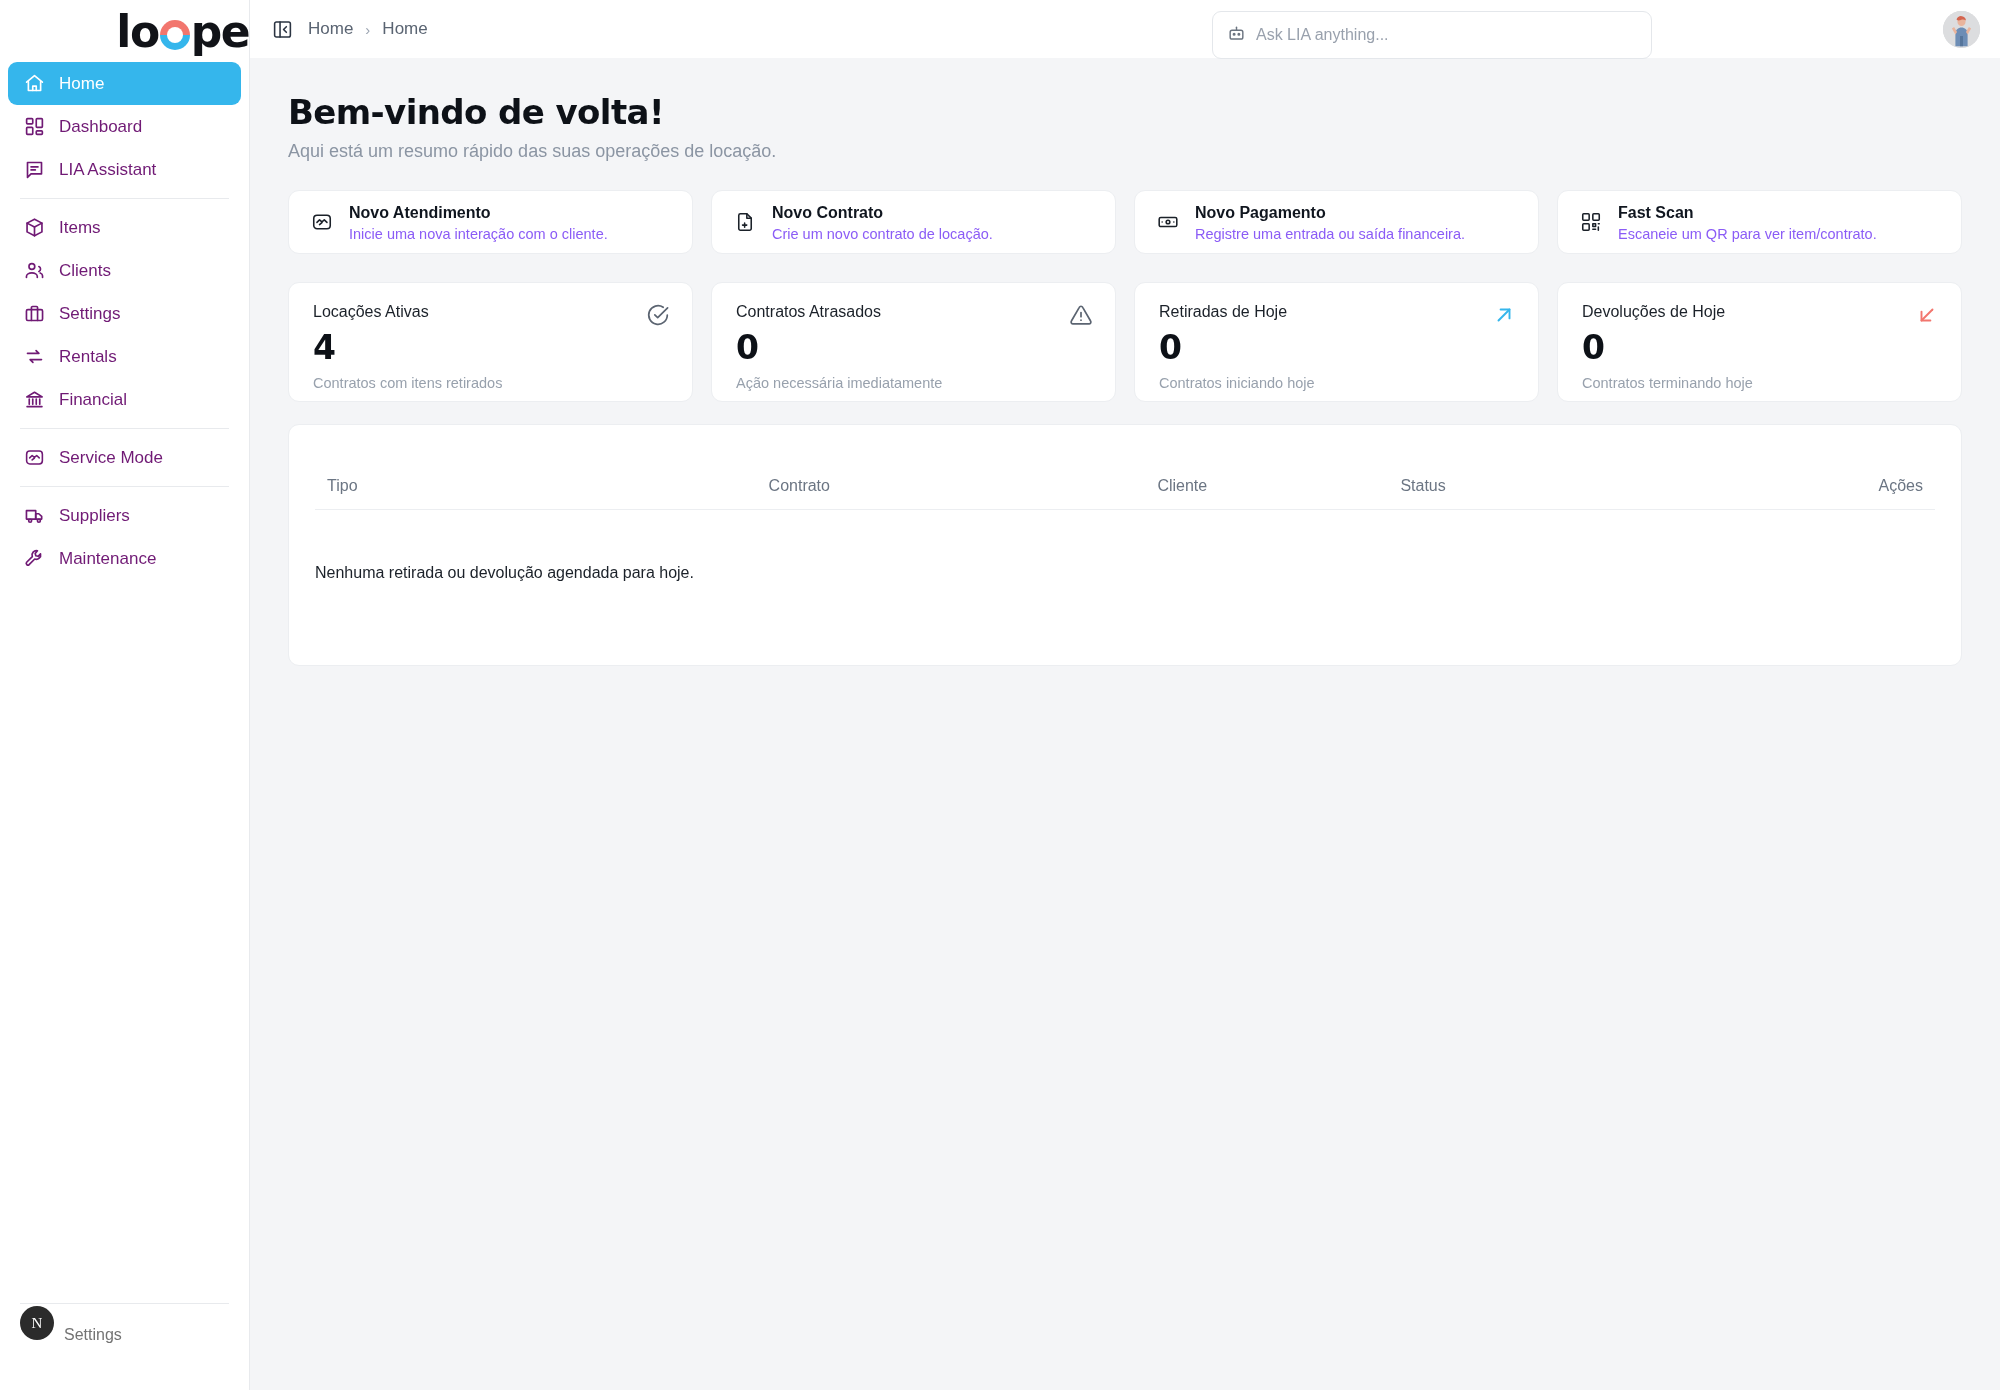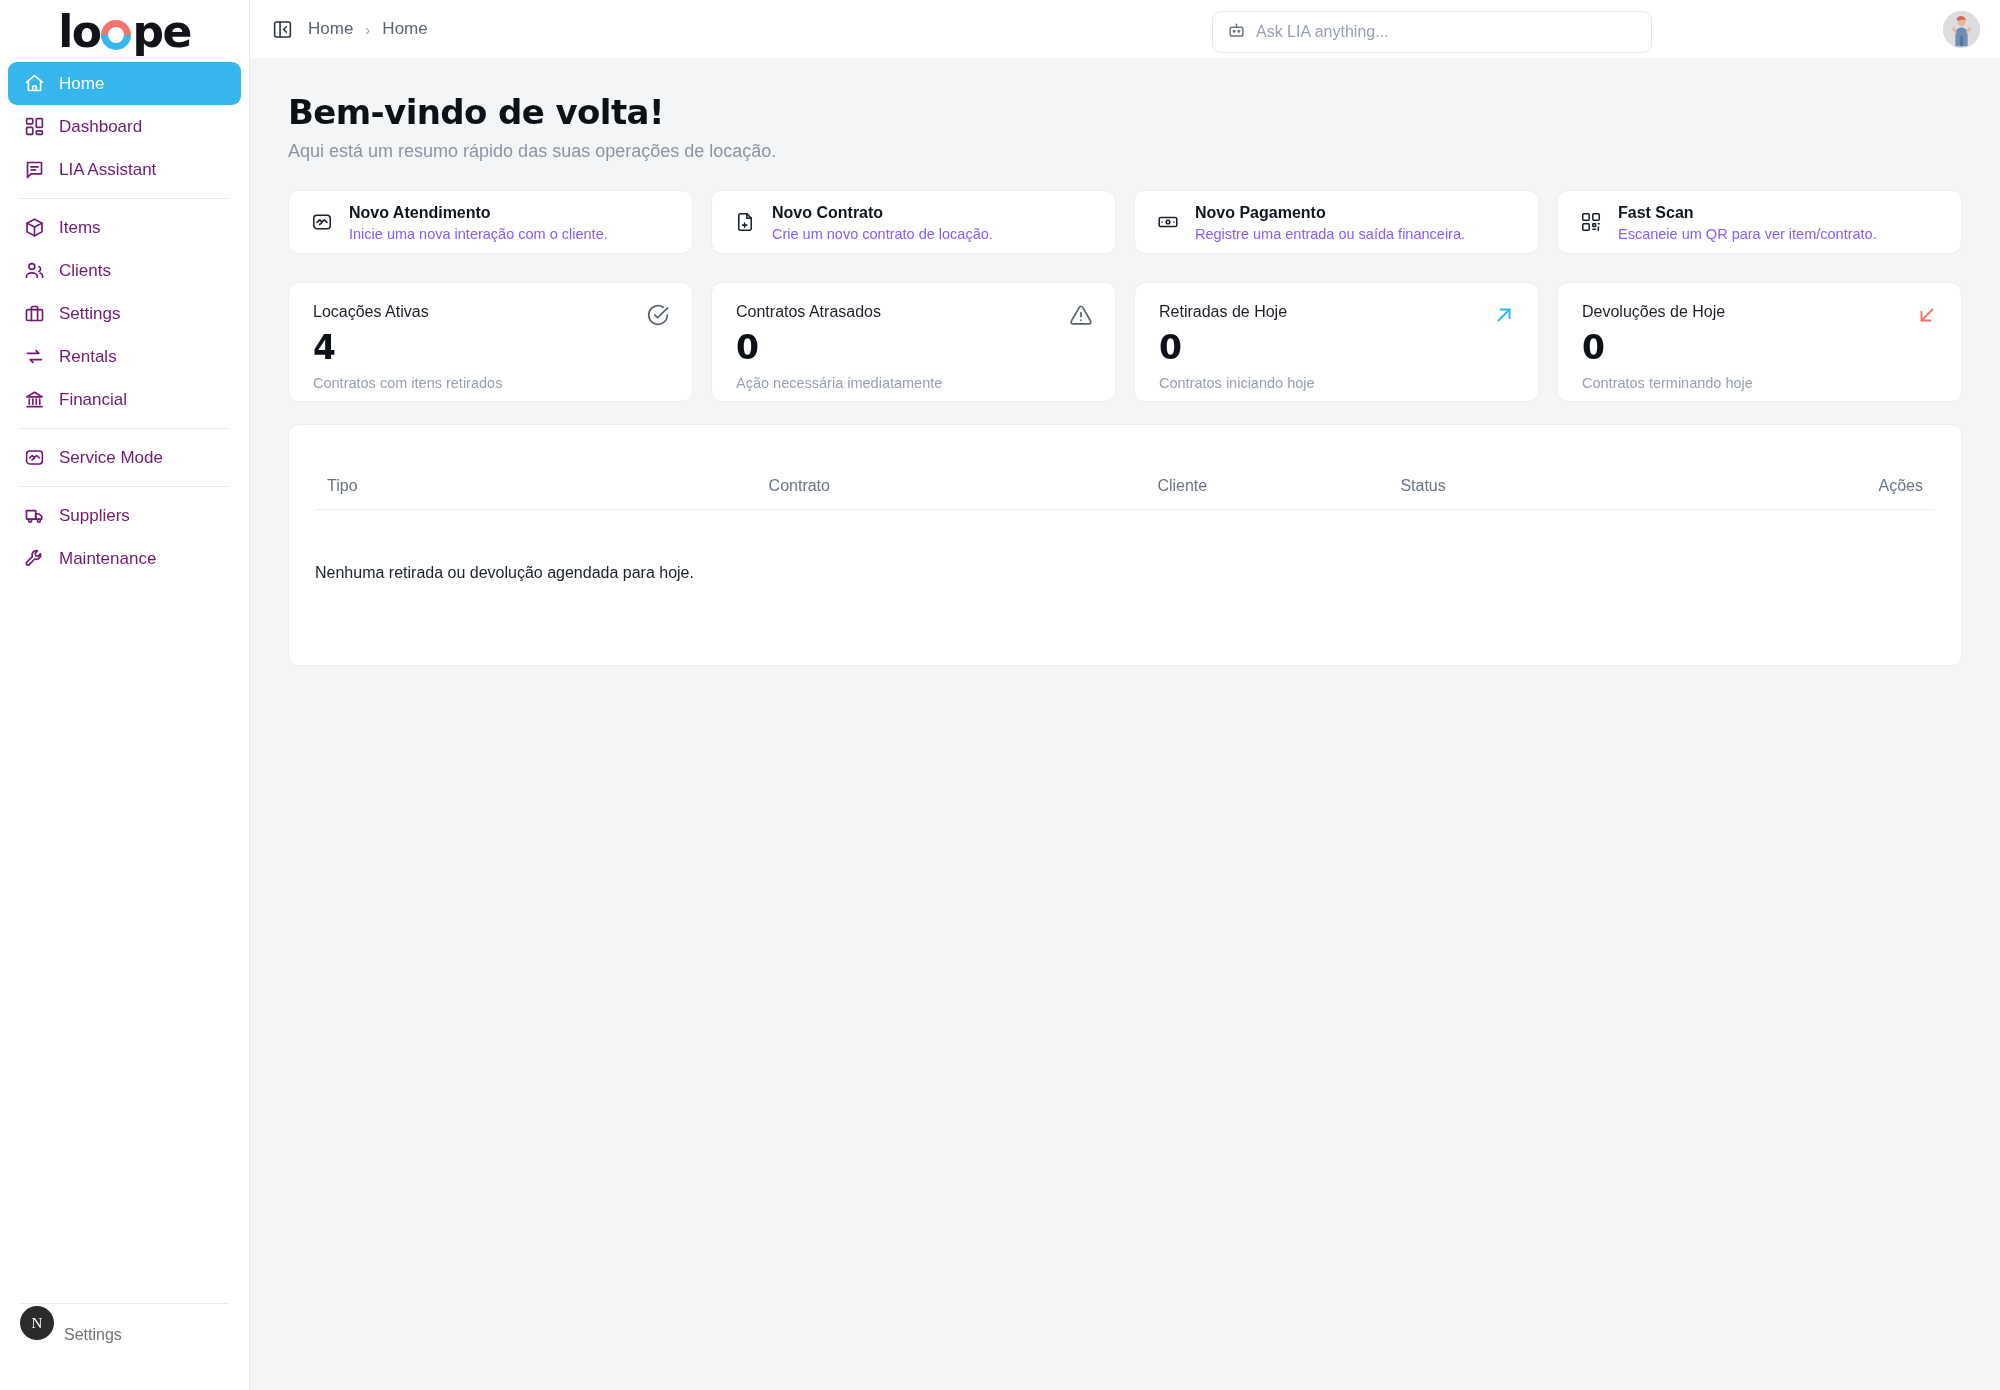"lo" .logo-wrap { justify-content: center -> flex-end }
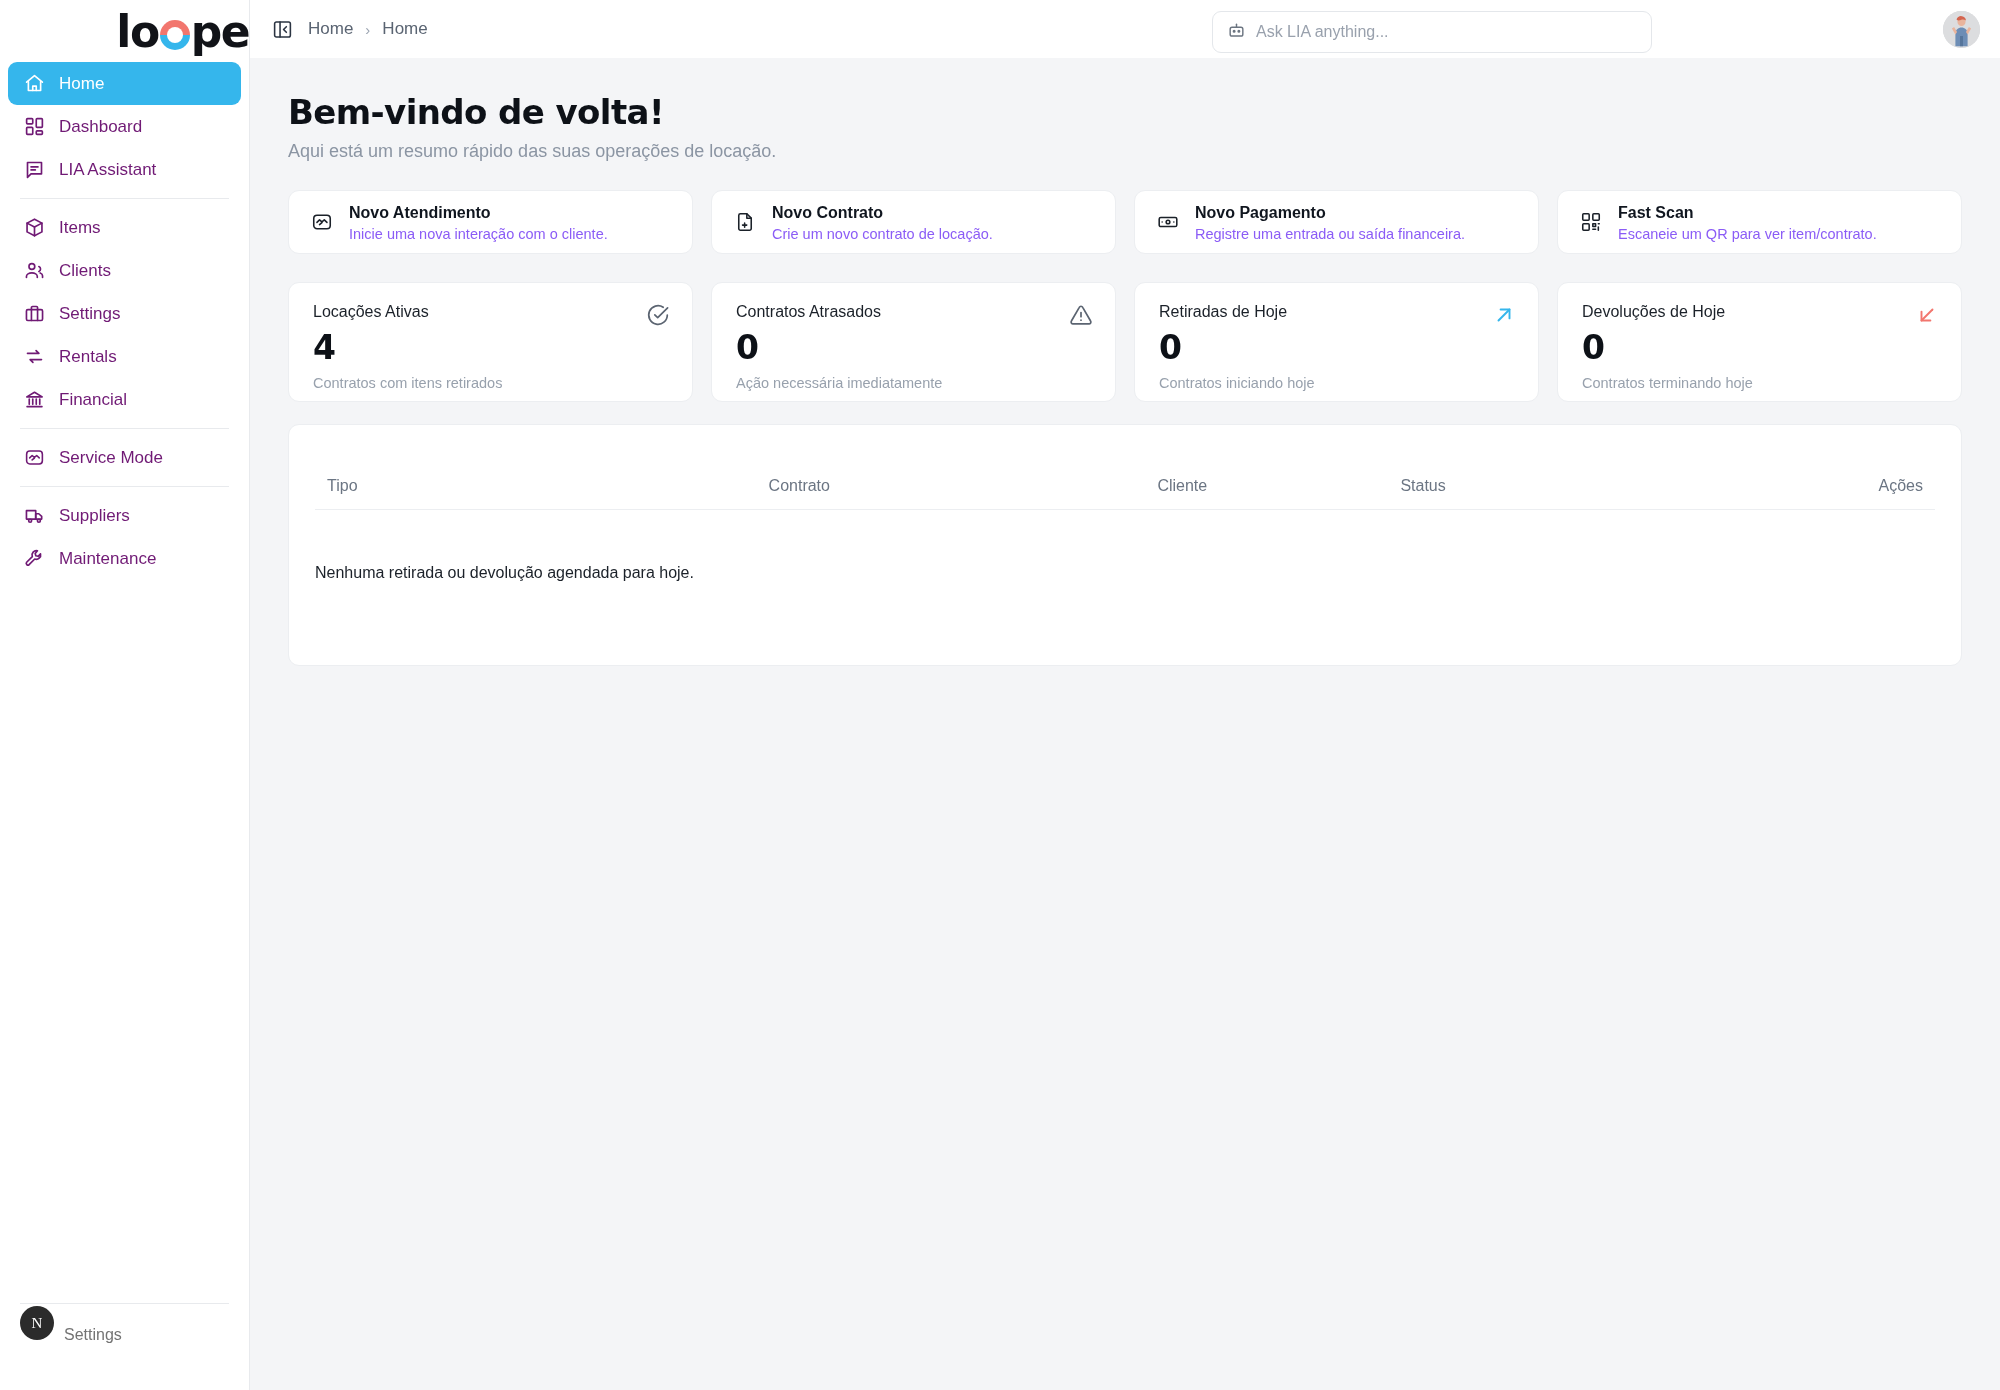"Ask LIA anything..." .search { height: 42px -> 48px }
